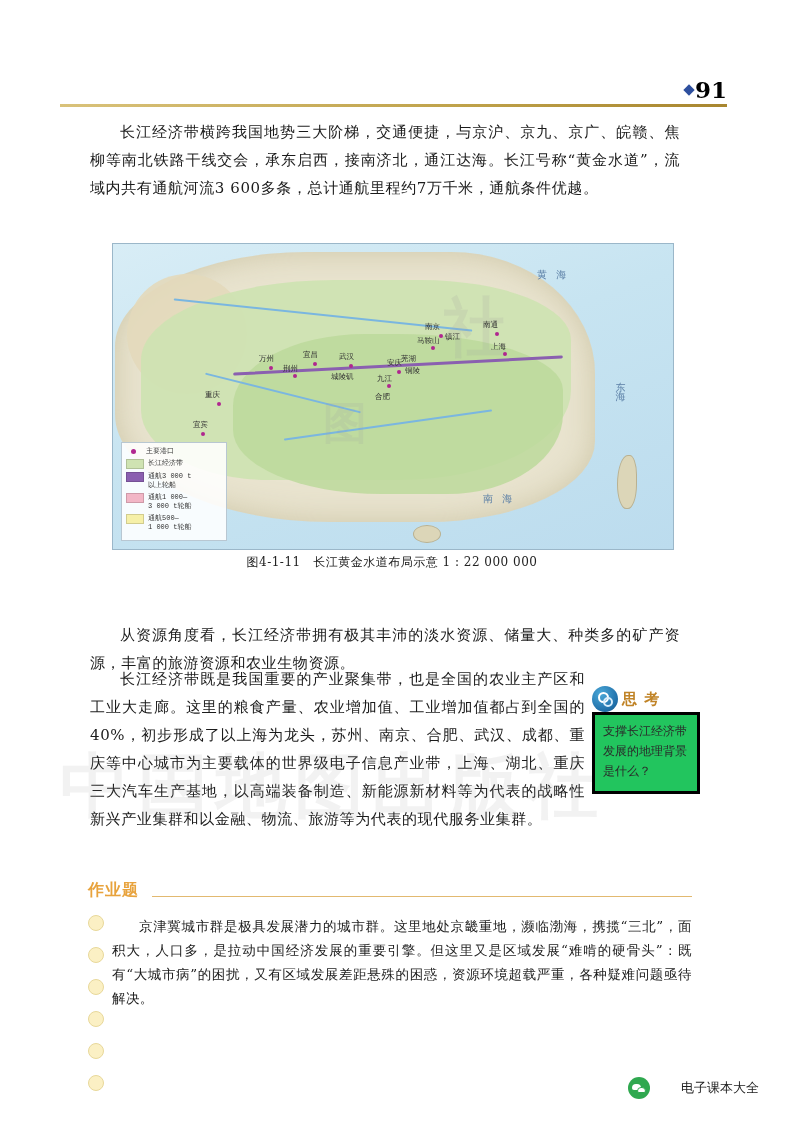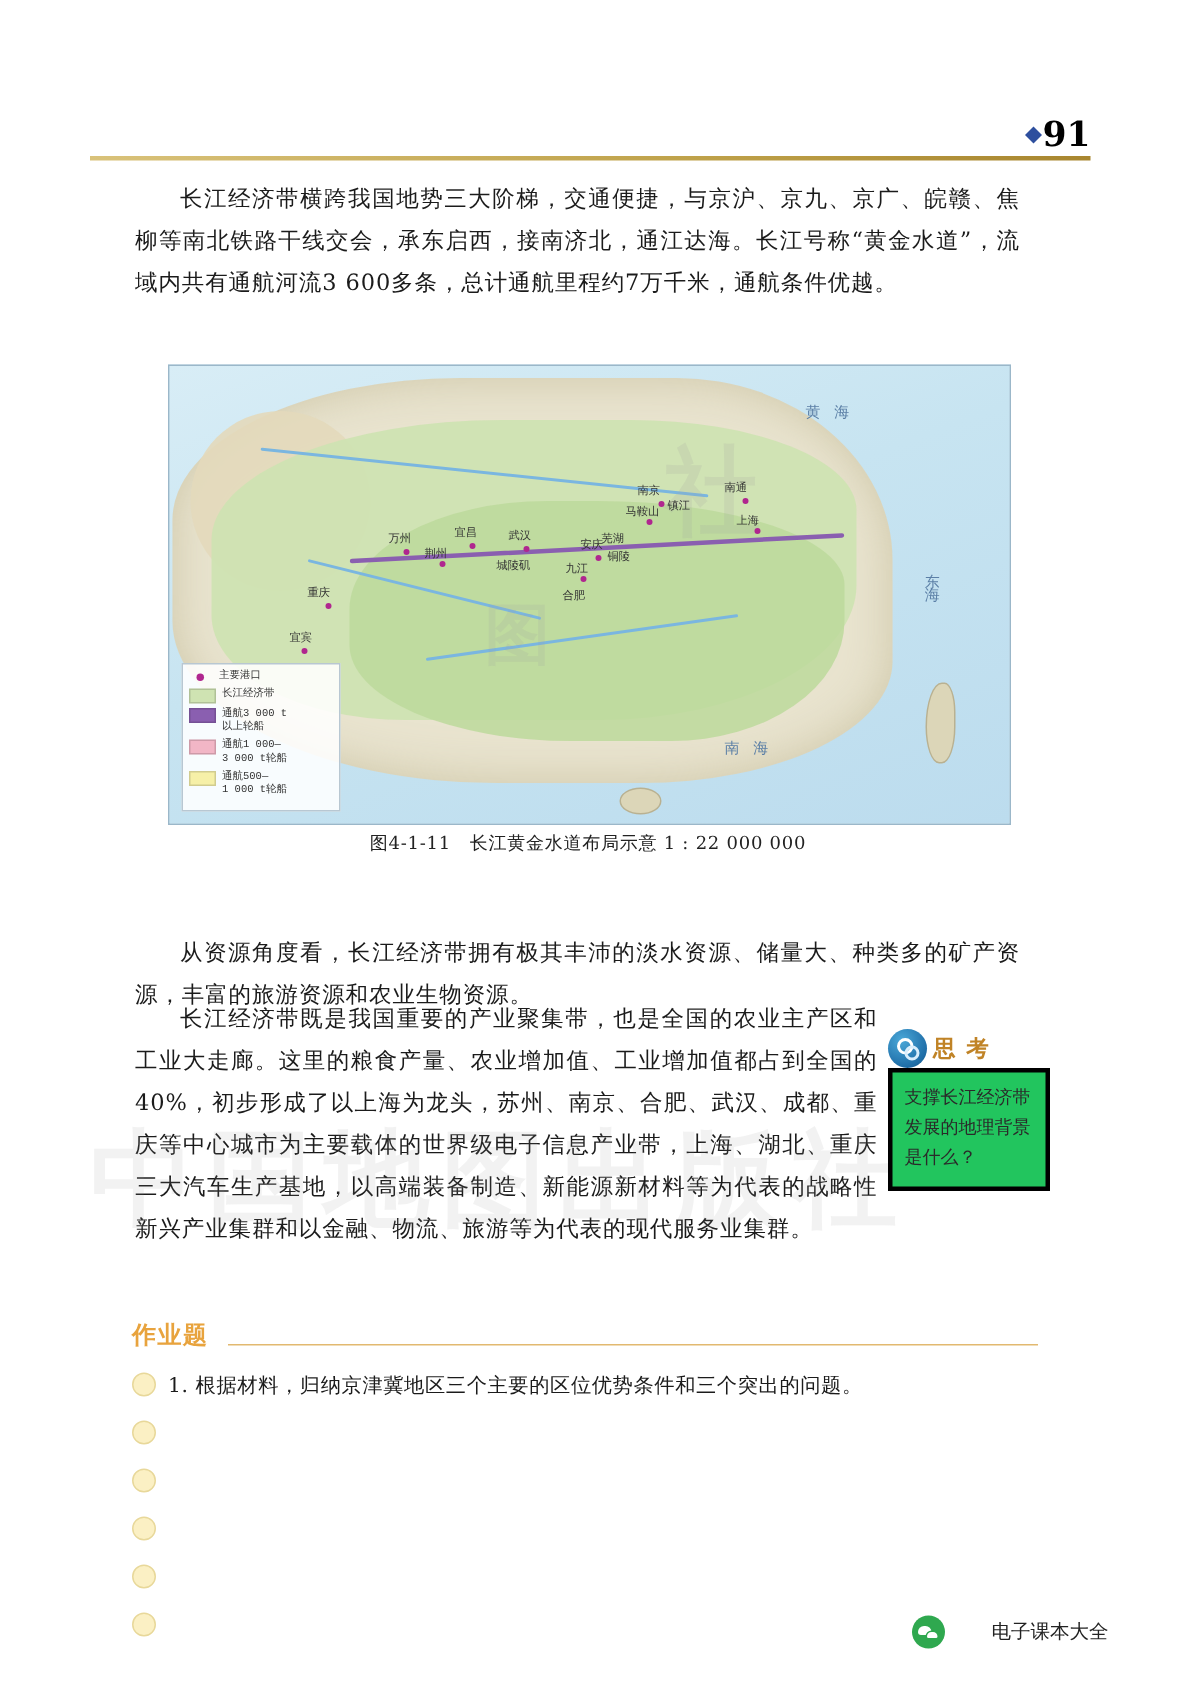"1. 根据材料，归纳京津冀地区三个主要的区位优势条件和三个突出的问题。" div { html: <div> <span>1.</span> <span>根据材料，归纳京津冀地区三个主要的区位优势条件和三个突出的问题。</span> </div> -> none }
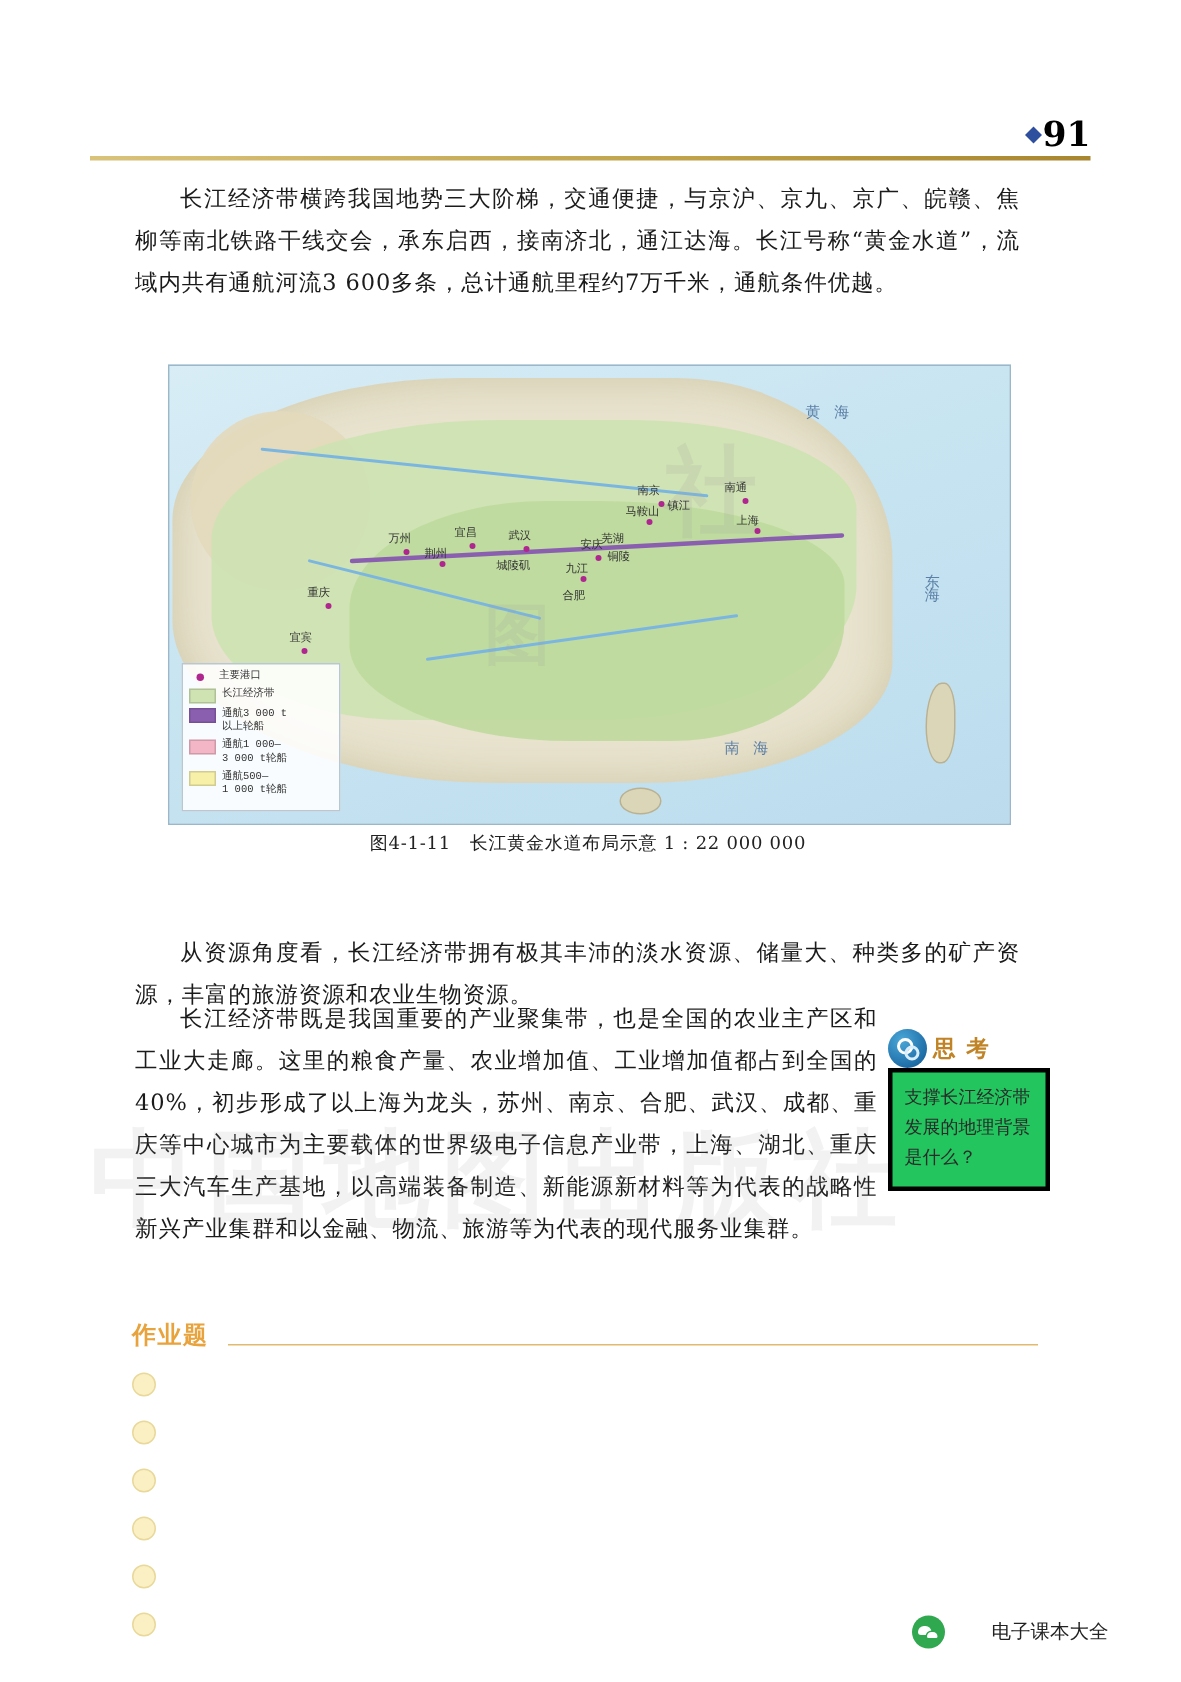"京津冀城市群是极具发展潜力的城市群。这里地处京畿重地，濒临渤海，携揽“三北”，面" div { html: none -> <div>京津冀城市群是极具发展潜力的城市群。这里地处京畿重地，濒临渤海，携揽“三北”，面积大，人口多，是拉动中国经济发展的重要引擎。但这里又是区域发展“难啃的硬骨头”：既有“大城市病”的困扰，又有区域发展差距悬殊的困惑，资源环境超载严重，各种疑难问题亟待解决。</div> }
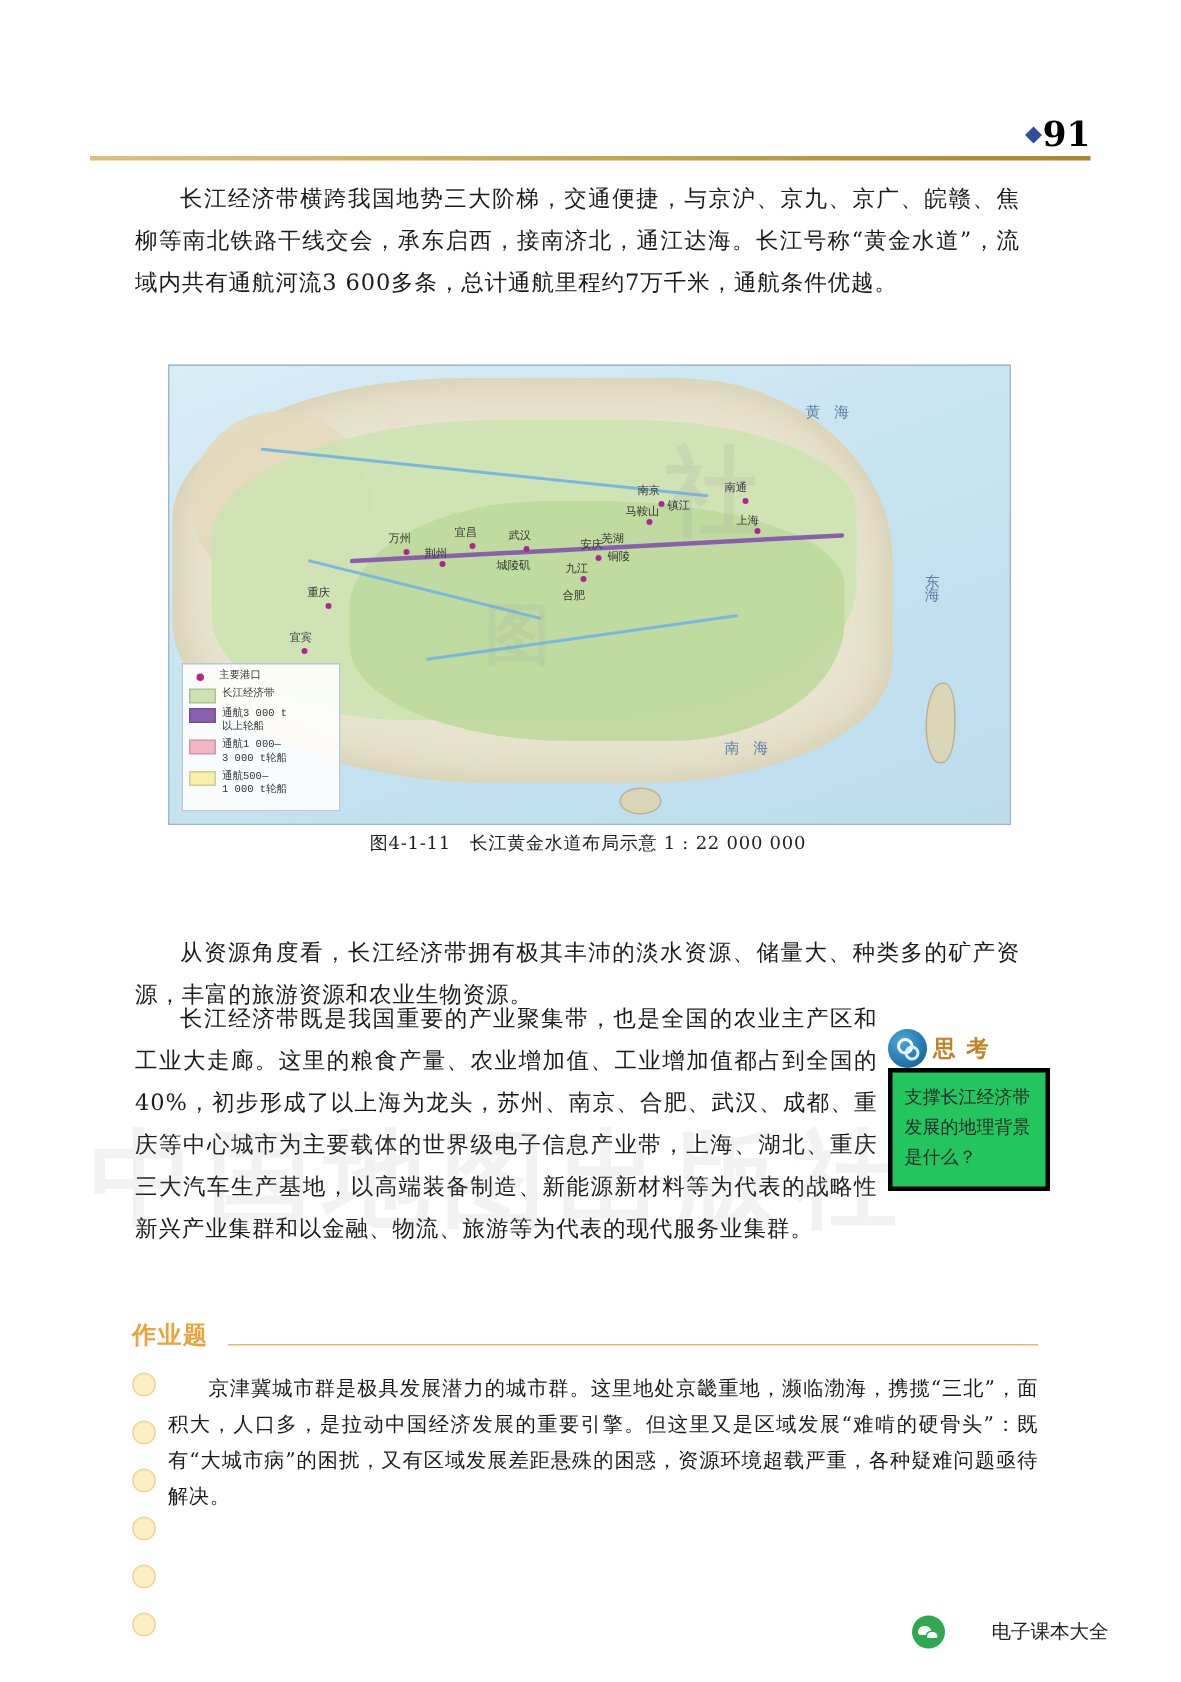"电子课本大全" .footer { right: 48px -> 28px }
